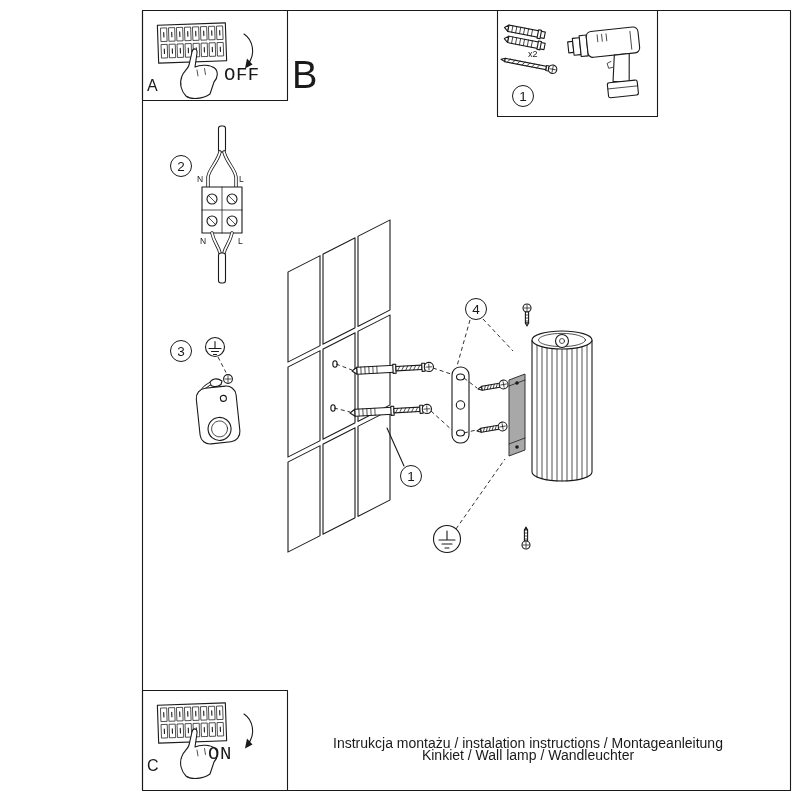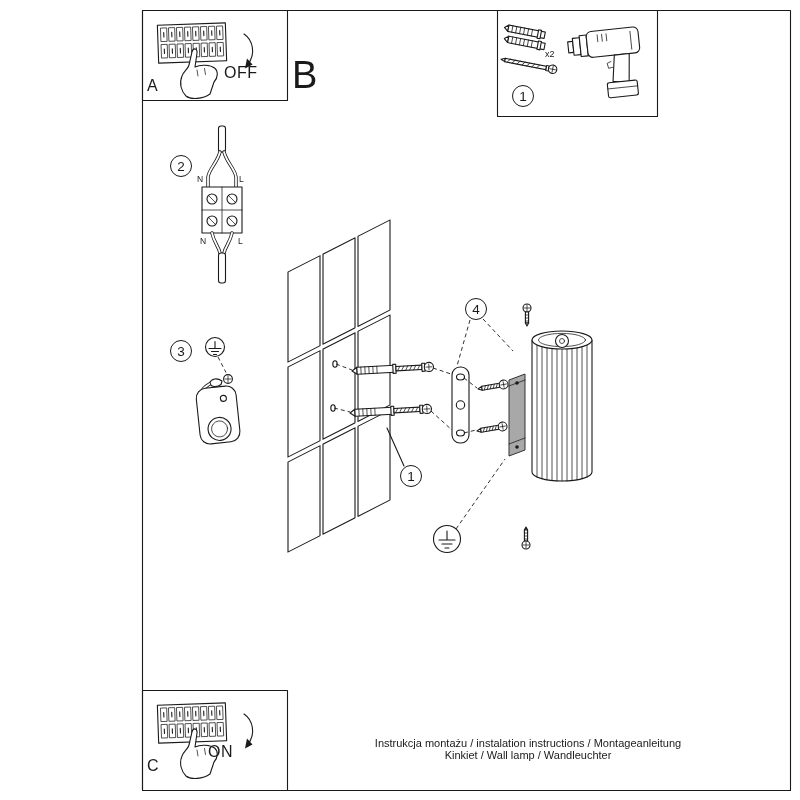"x2" span.lbl { left: 545px -> 528px }
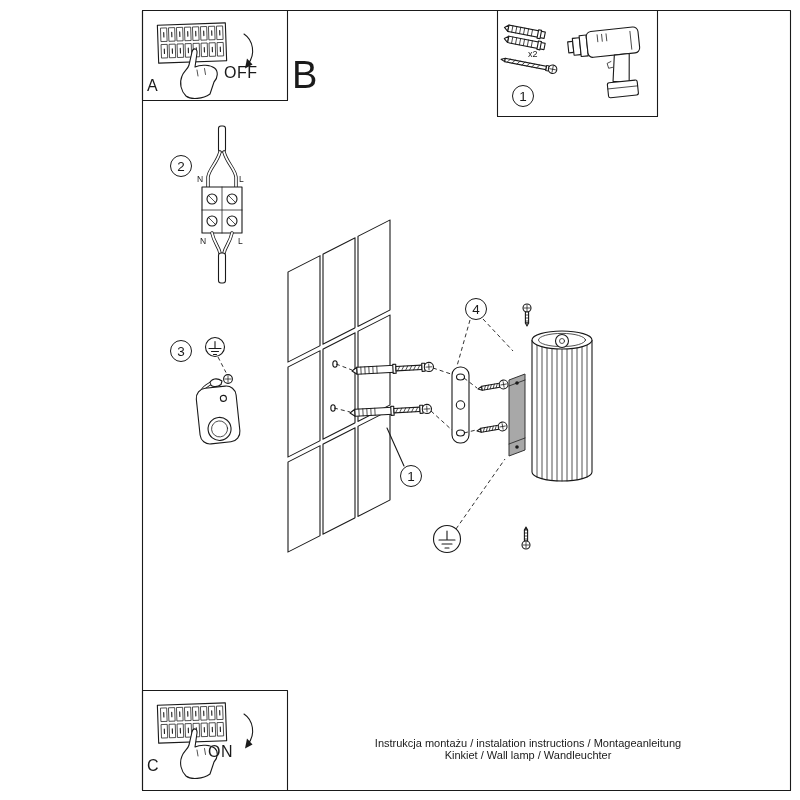"OFF" .state { font-family: none -> Liberation Mono, monospace; font-size: 16px -> 19px }
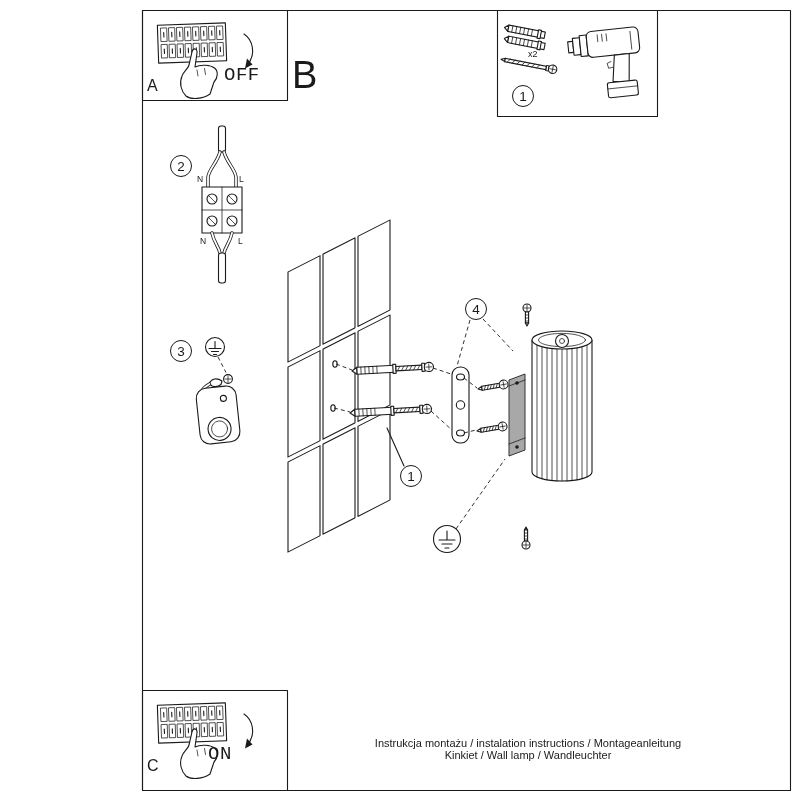"Instrukcja montażu / instalation" .footer { font-size: 11px -> 14px }
